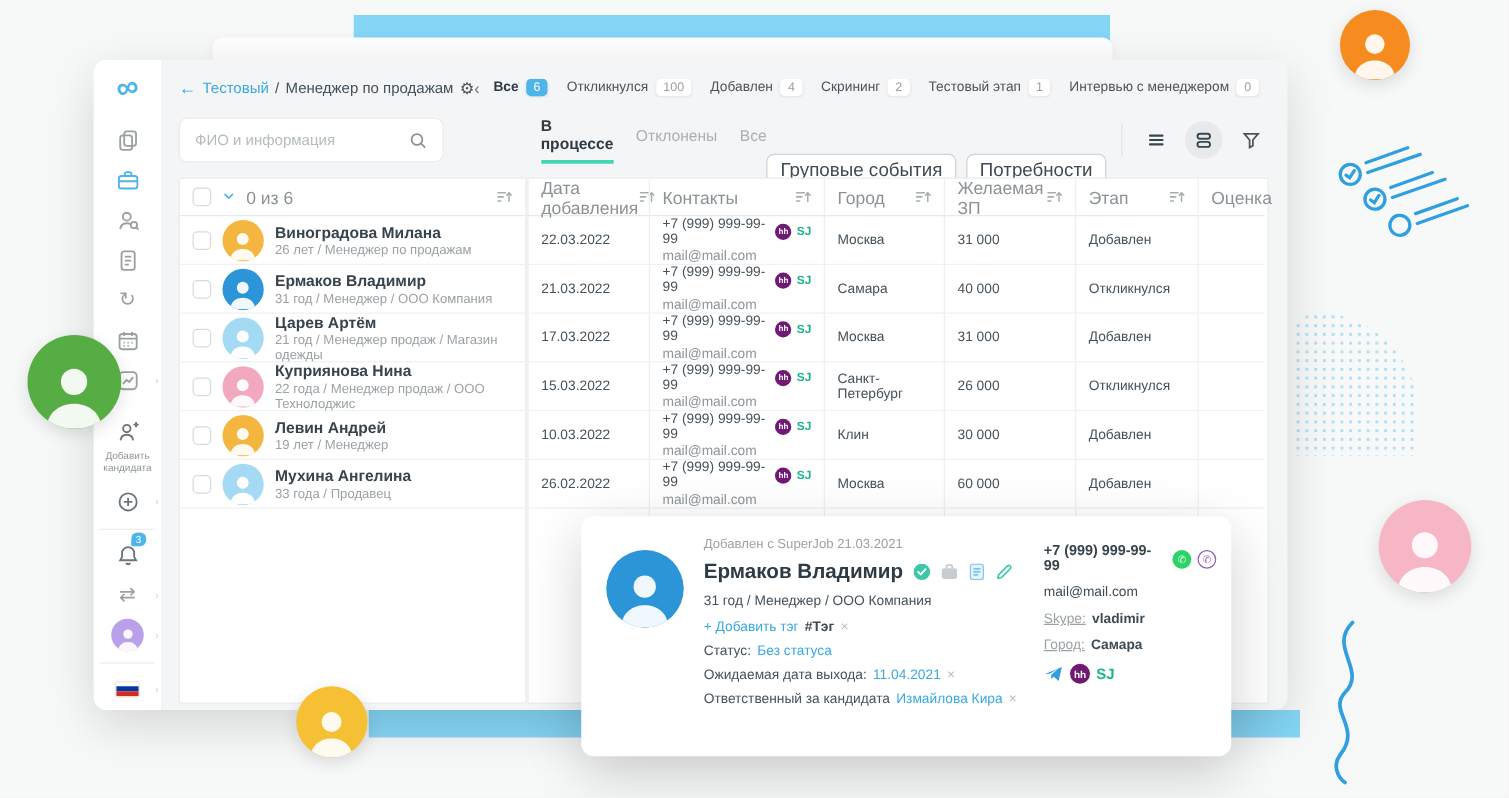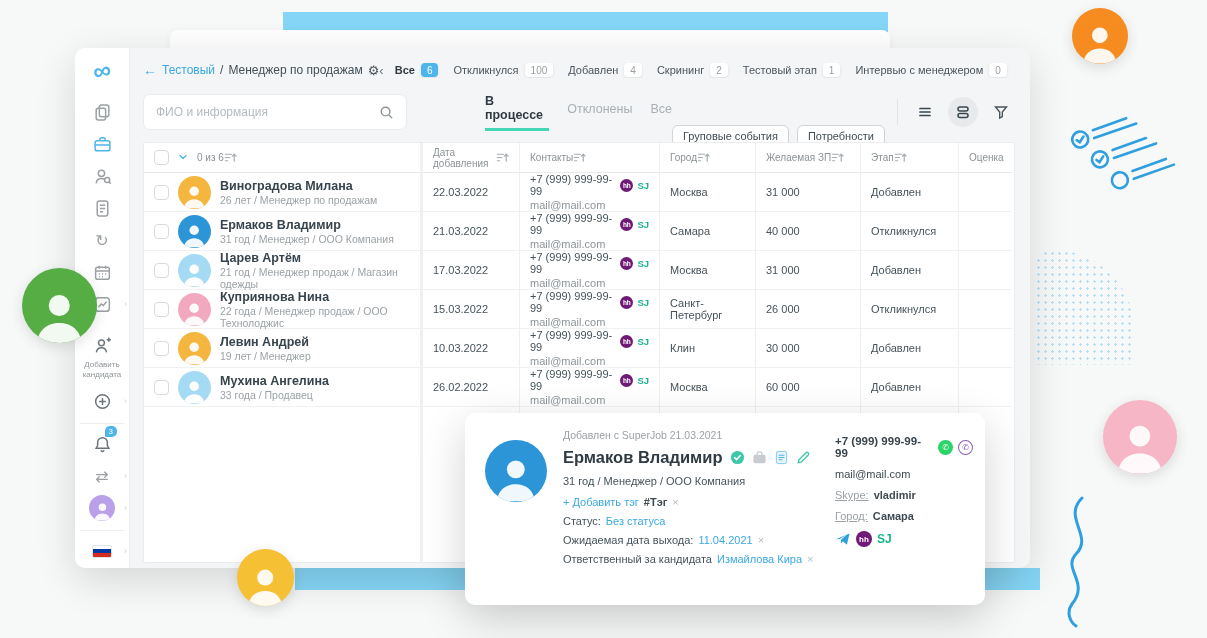"Груповые события" .obtn { font-size: 11px -> 15px }
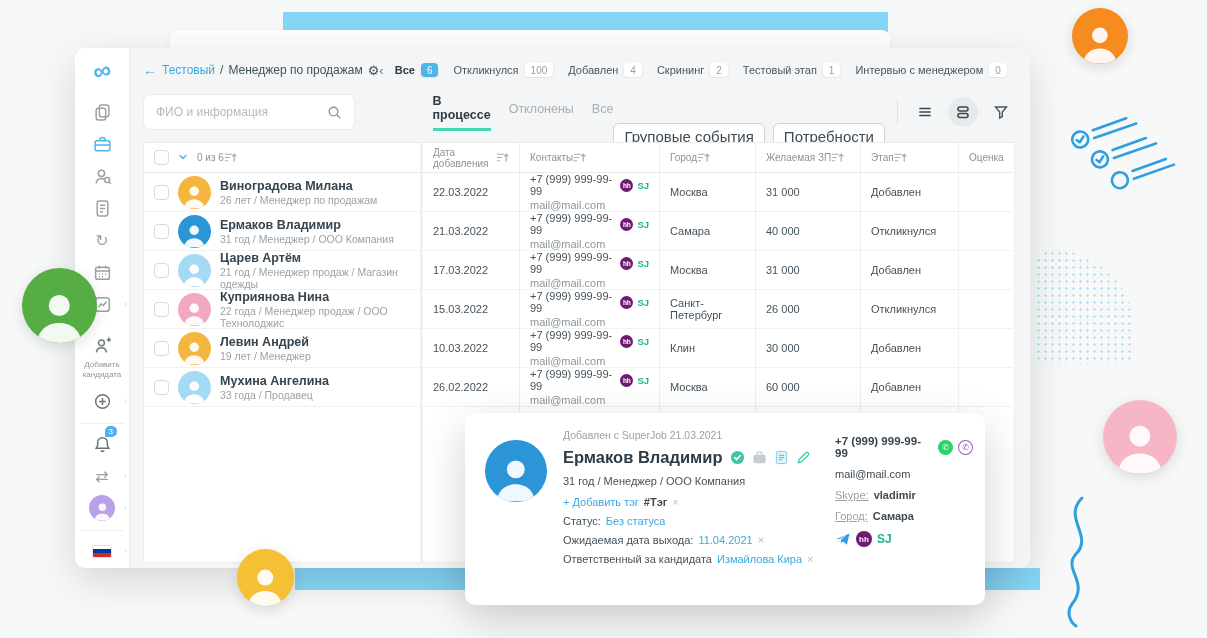"0 из 6" .thead > div { font-size: 10px -> 14px; justify-content: none -> space-between }
